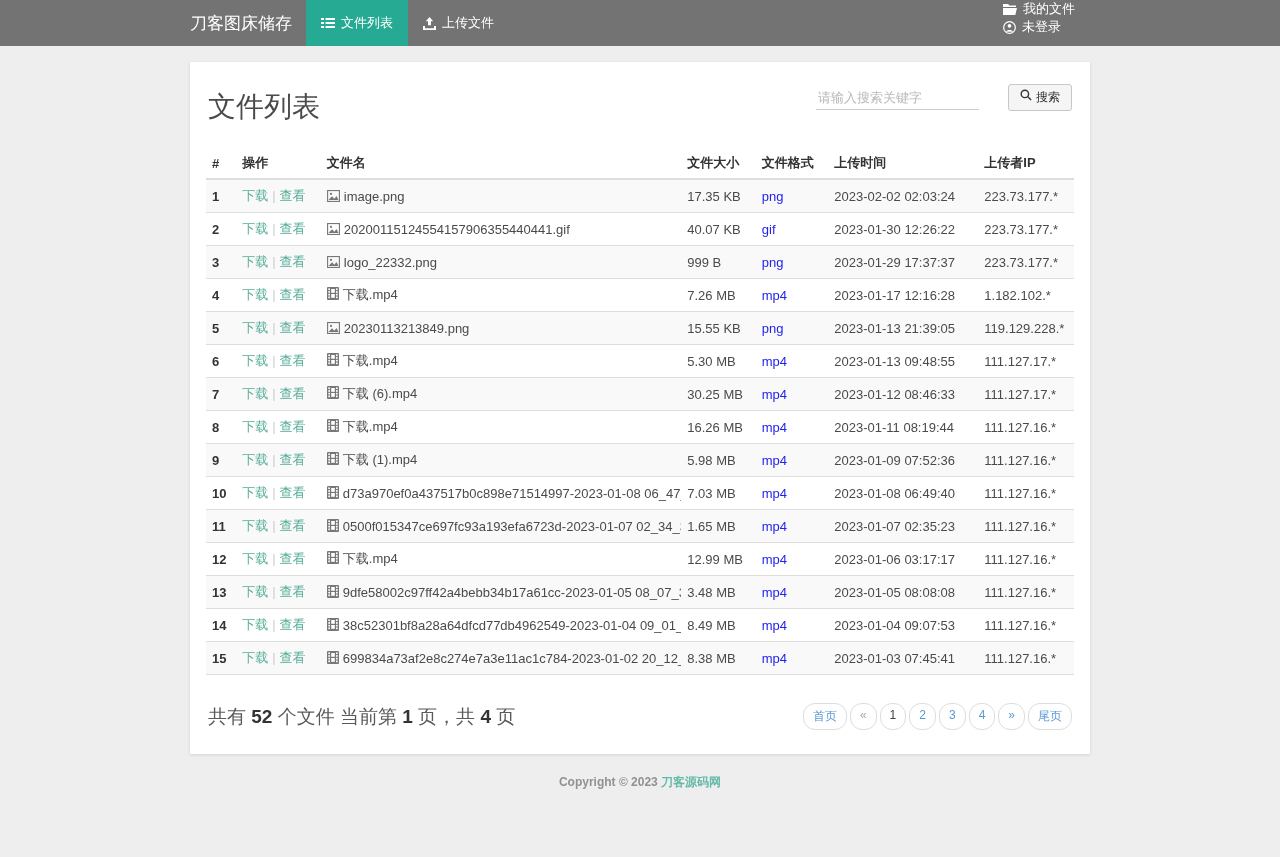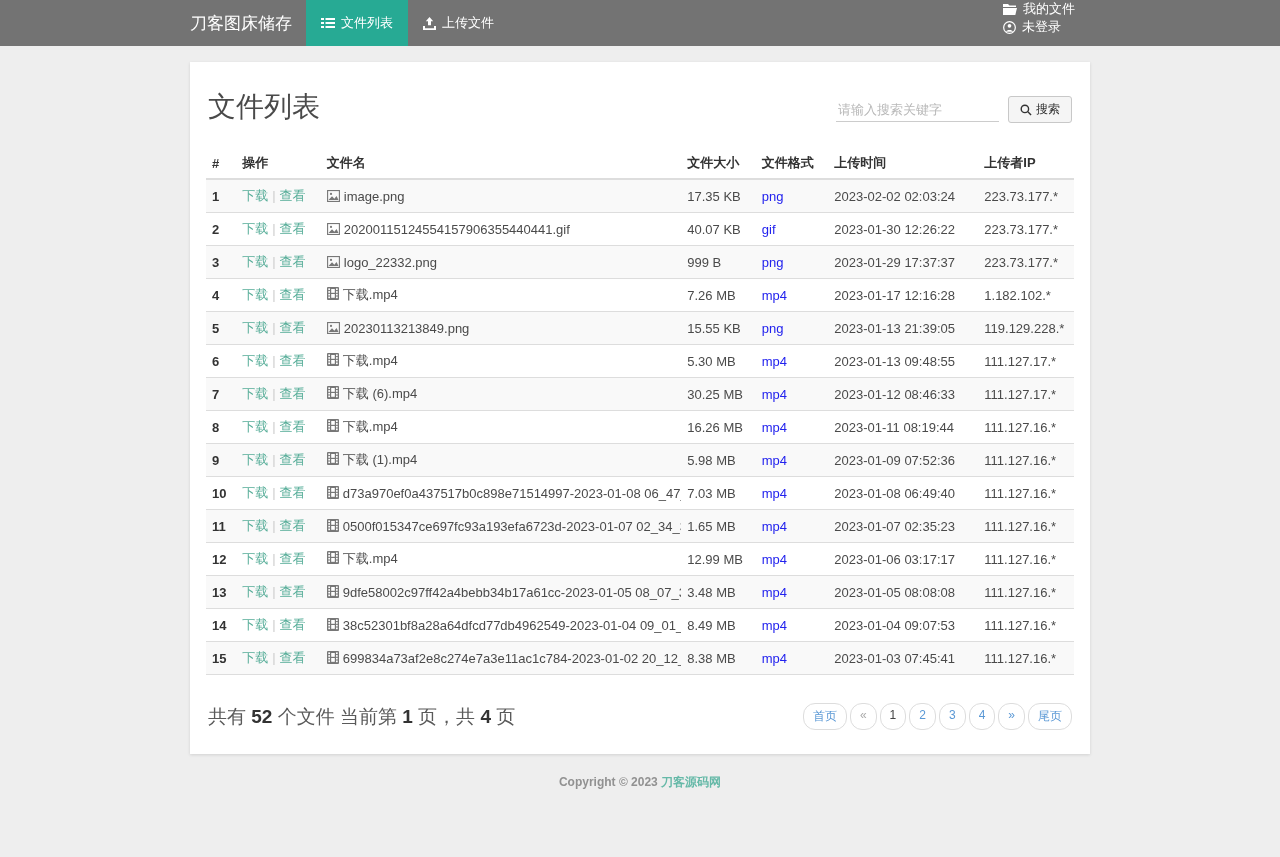"请输入搜索关键字" .search-box { gap: none -> 20px; margin-top: 16px -> 4px }
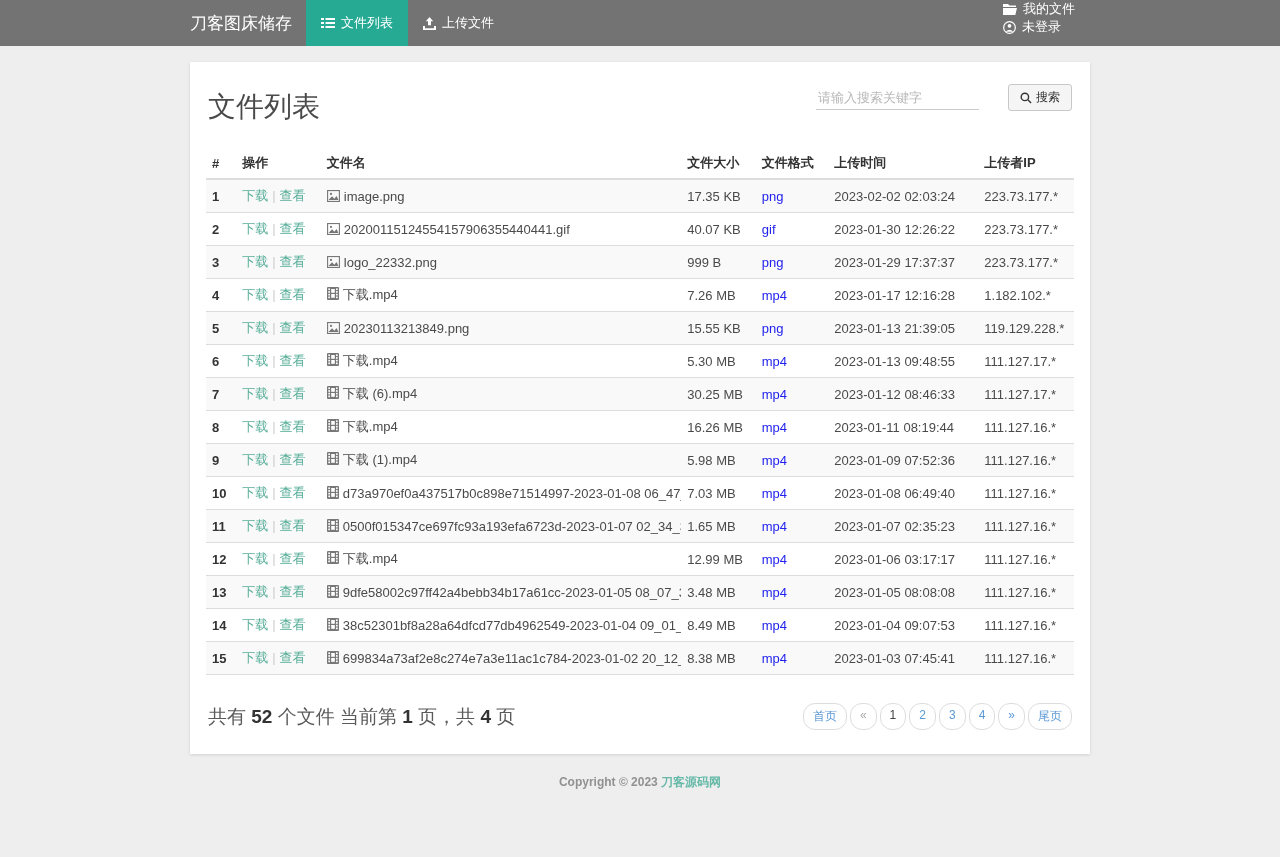"搜索" .search-btn { align-items: center -> flex-start }
